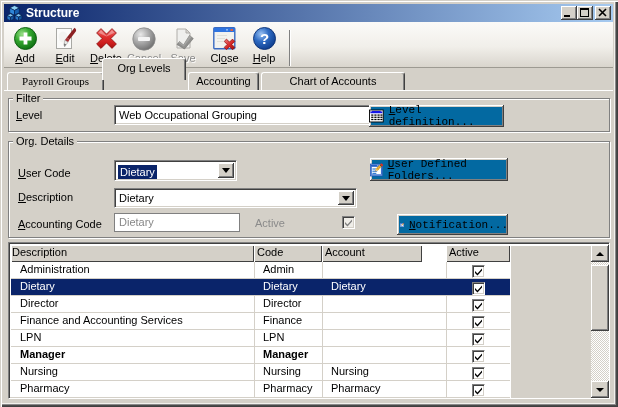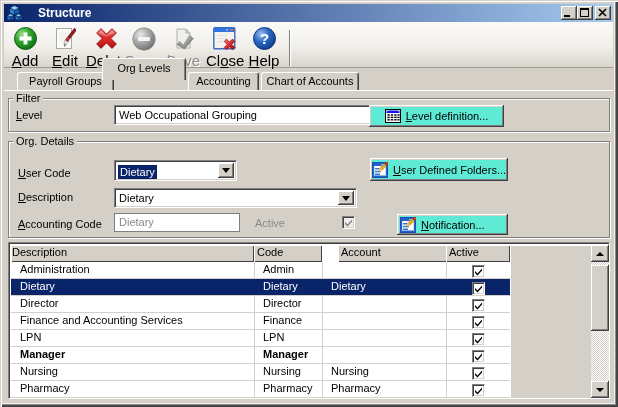"Structure" .titlebar .ttext { margin-left: 15px -> 3px }
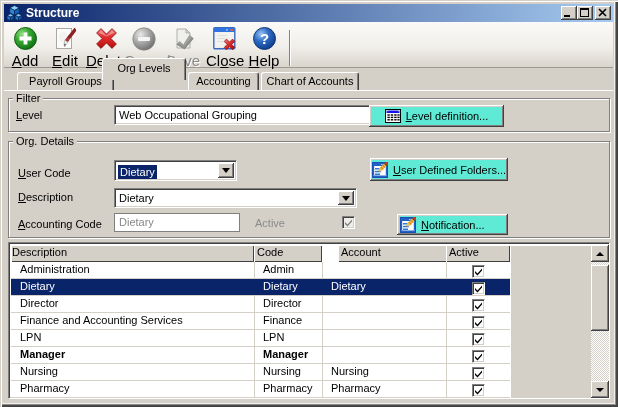"Add" .tb .lb { font-size: 15px -> 11px }
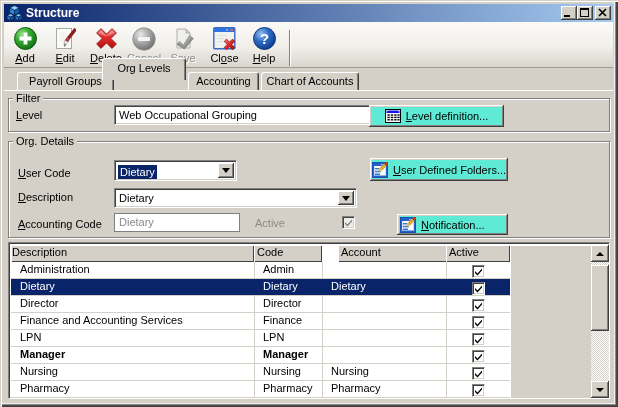"Payroll Groups" div.tab { font-family: none -> Liberation Serif, serif; left: 17px -> 7px }
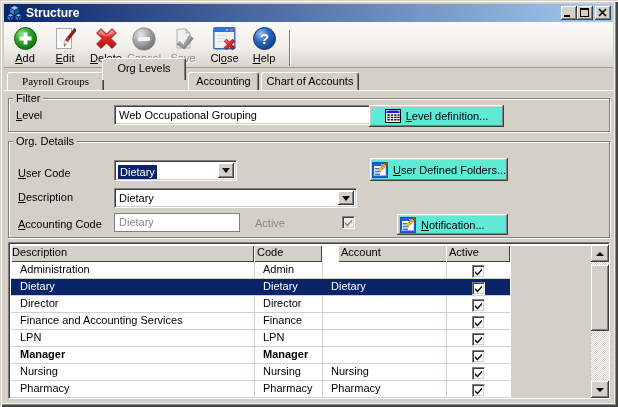"Chart of Accounts" div.tab { width: 98px -> 144px }
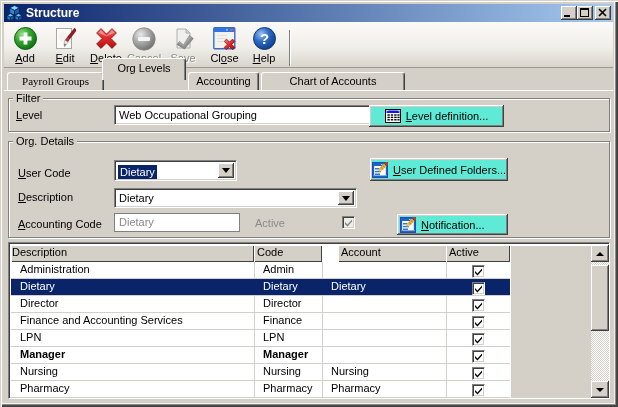"Level definition..." .btn { background: #5eead4 -> #0369a1; font-family: none -> Liberation Mono, monospace }
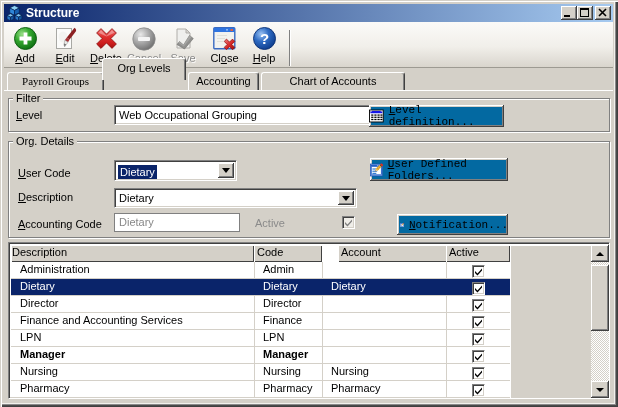"Account" div.hcell { left: 327px -> 311px; width: 124px -> 100px }
